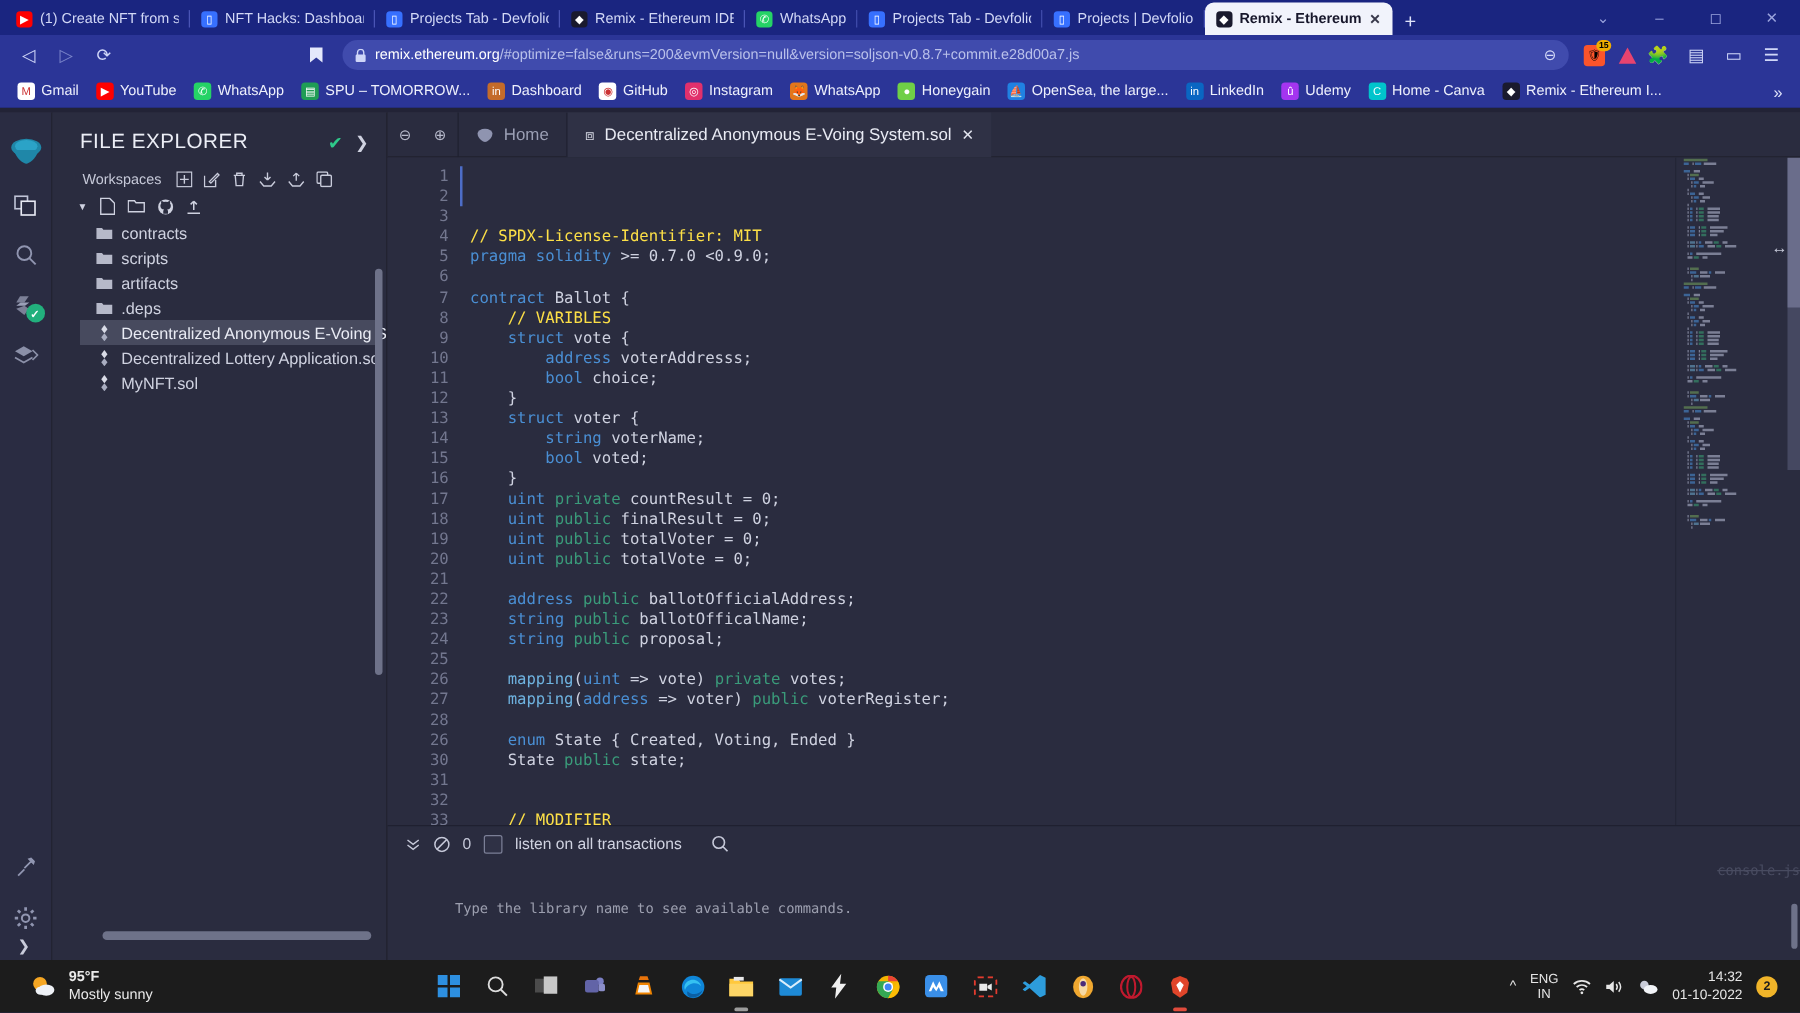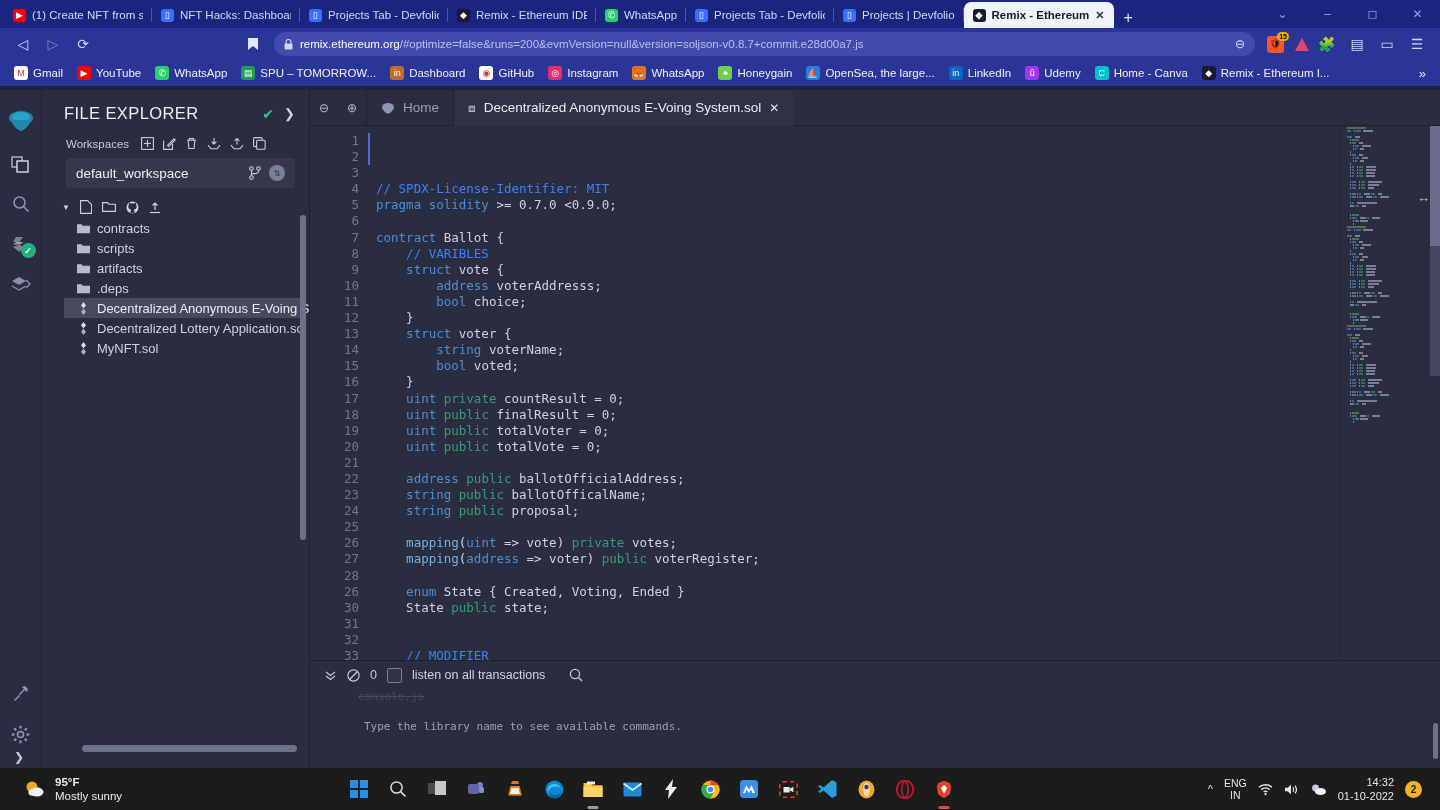"default_workspace" div.ws-select { html: <div> <span>default_workspace</span> <span> <svg> <circle></circle> <circle></circle> <circle></circle> <path></path> </svg> </span> <span>⇅</span> </div> -> none }
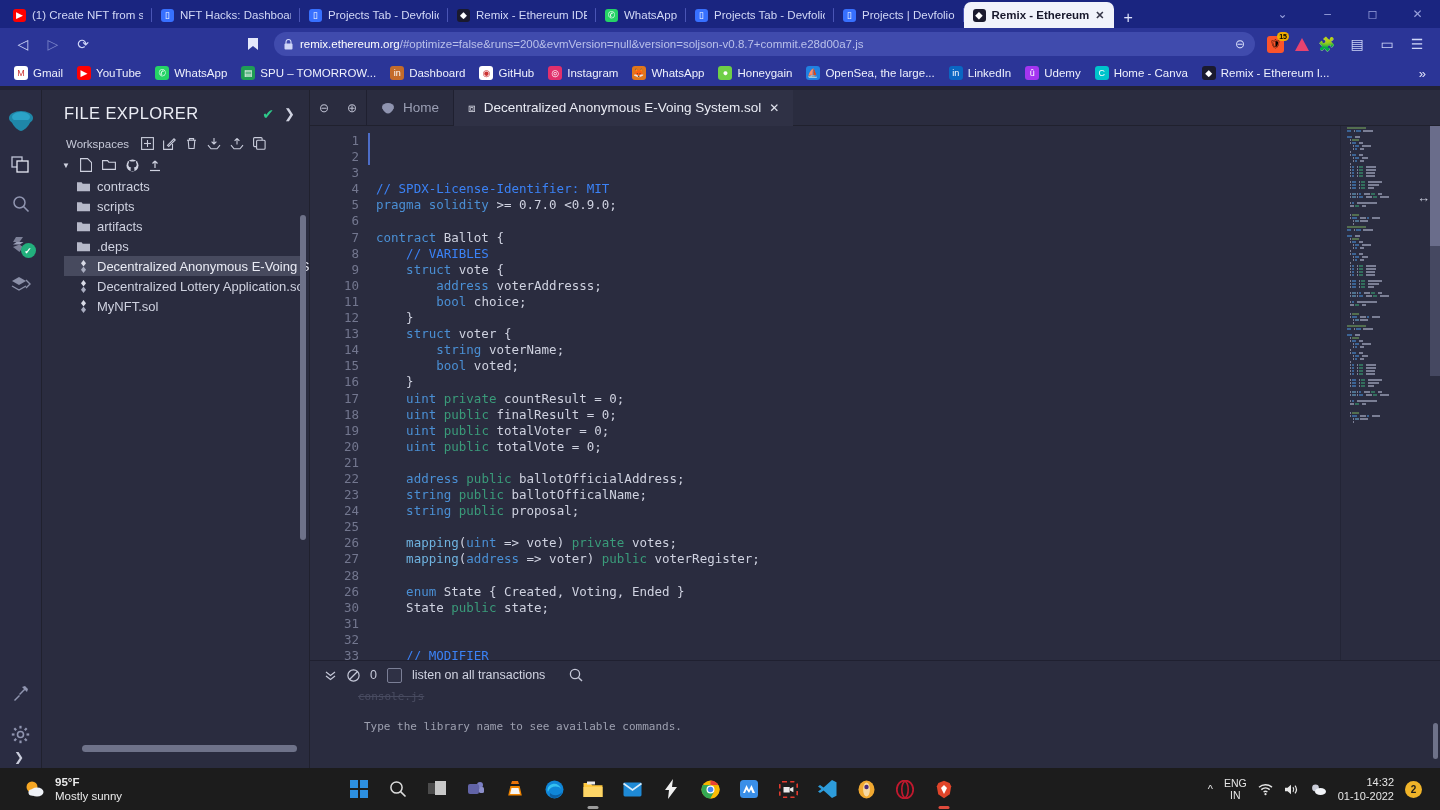"// SPDX-License-Identifier: MIT" .tok-com { color: #3b82f6 -> #fde047 }
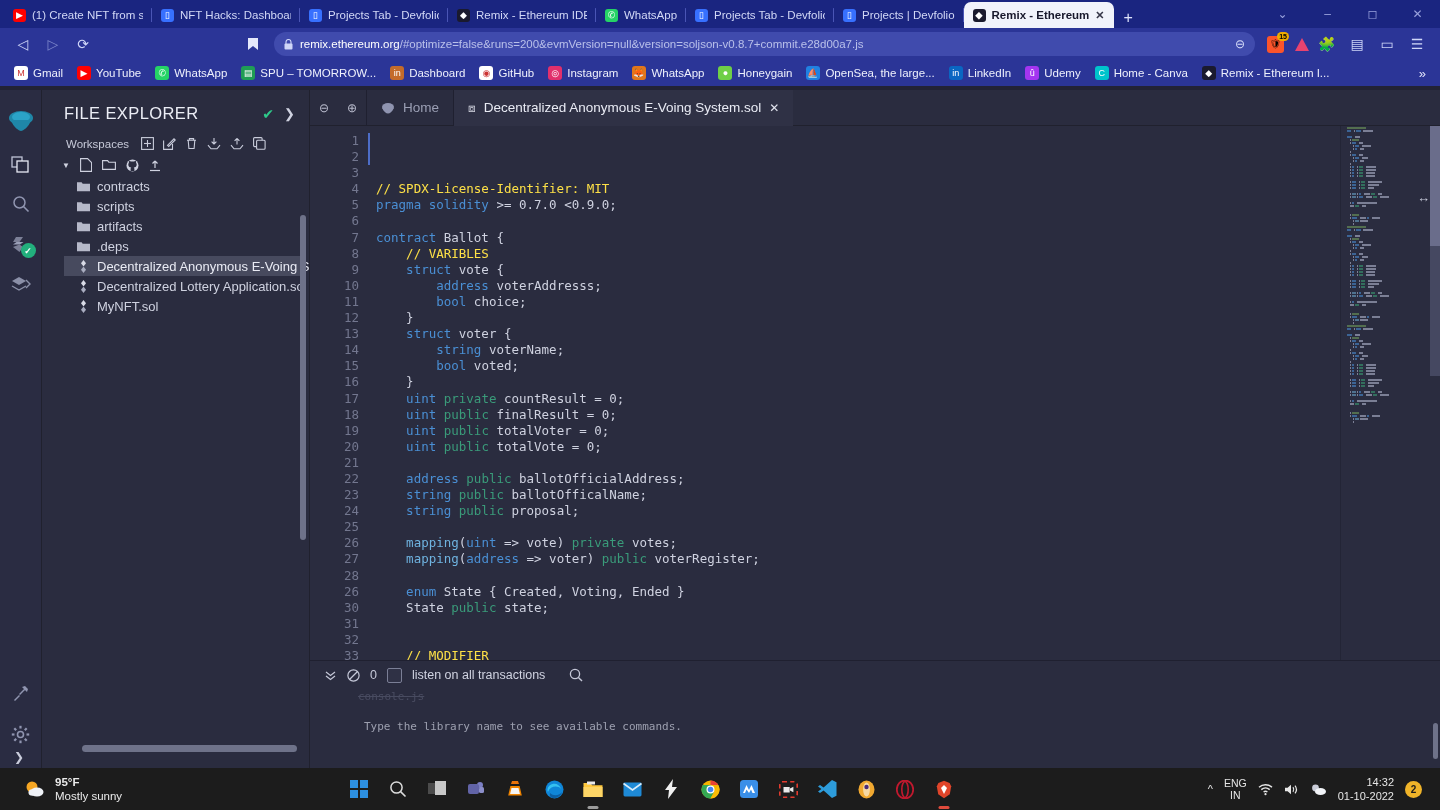"console.js" .term-fade { text-align: none -> right }
